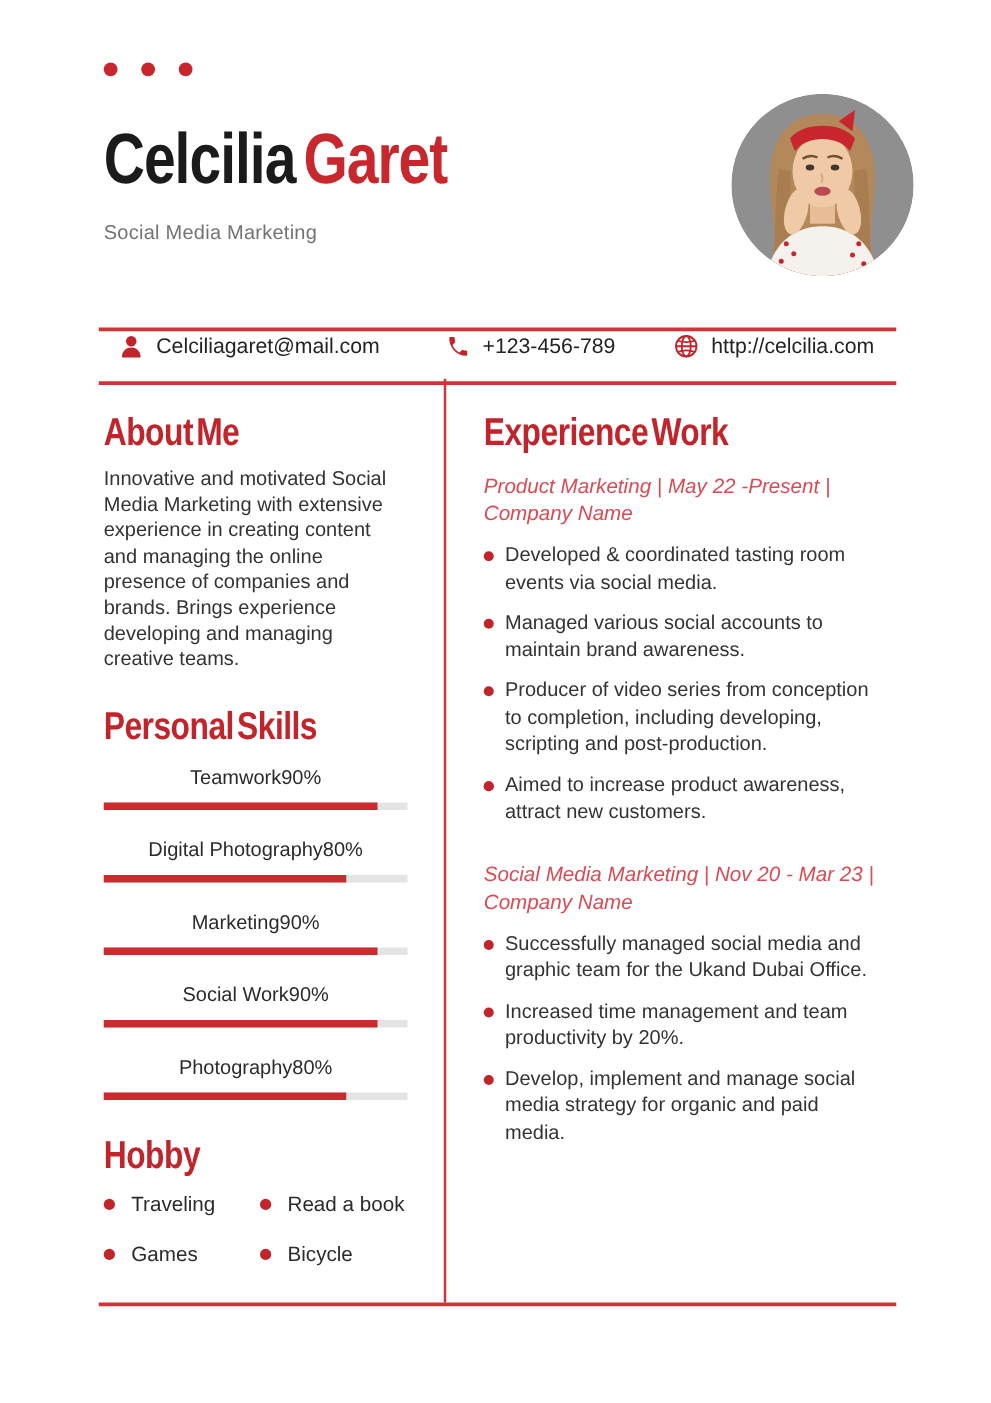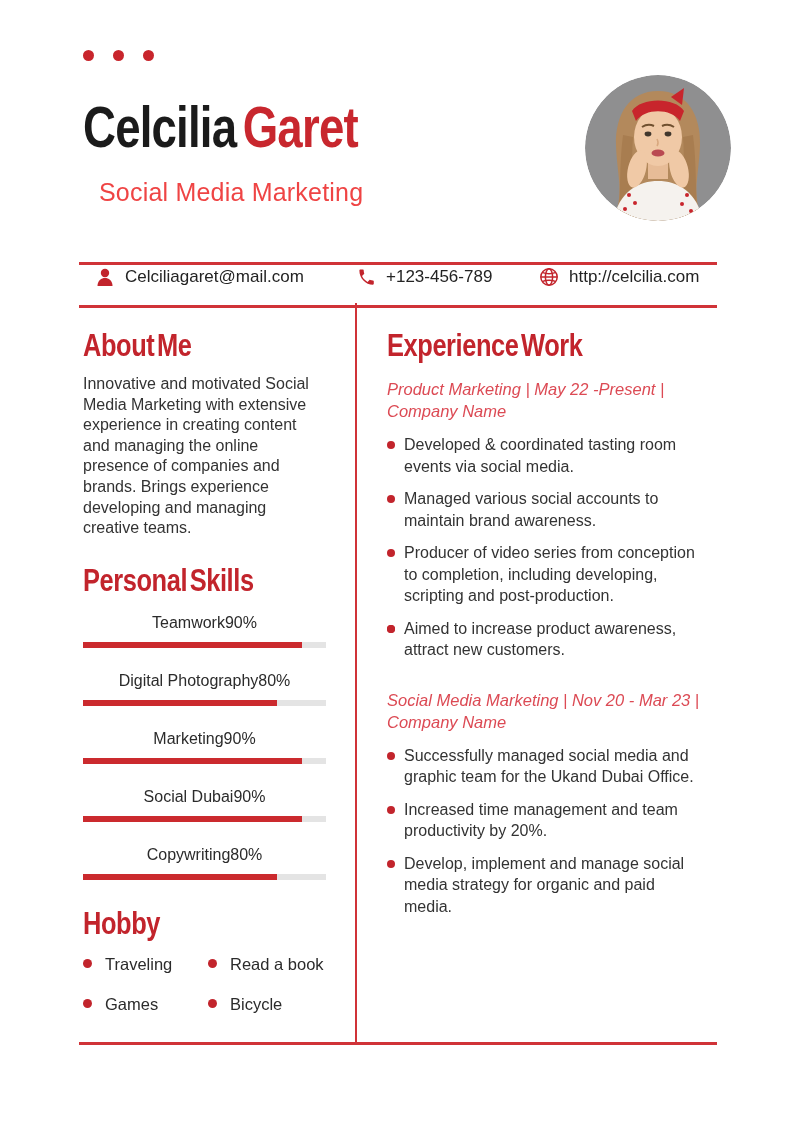"Social Media Marketing" .subtitle { color: #ef4444 -> #737373; font-size: 25px -> 16px; left: 99px -> 83px }
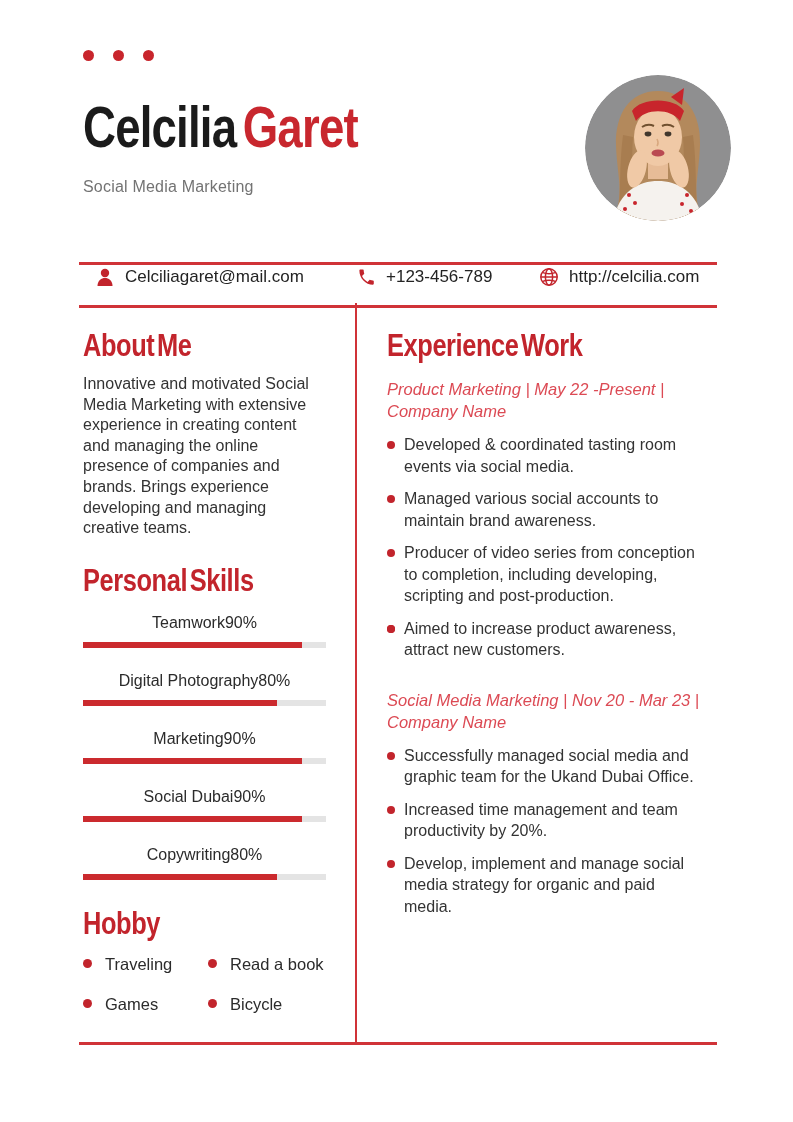"Social Dubai" span { text: Dubai -> Work }
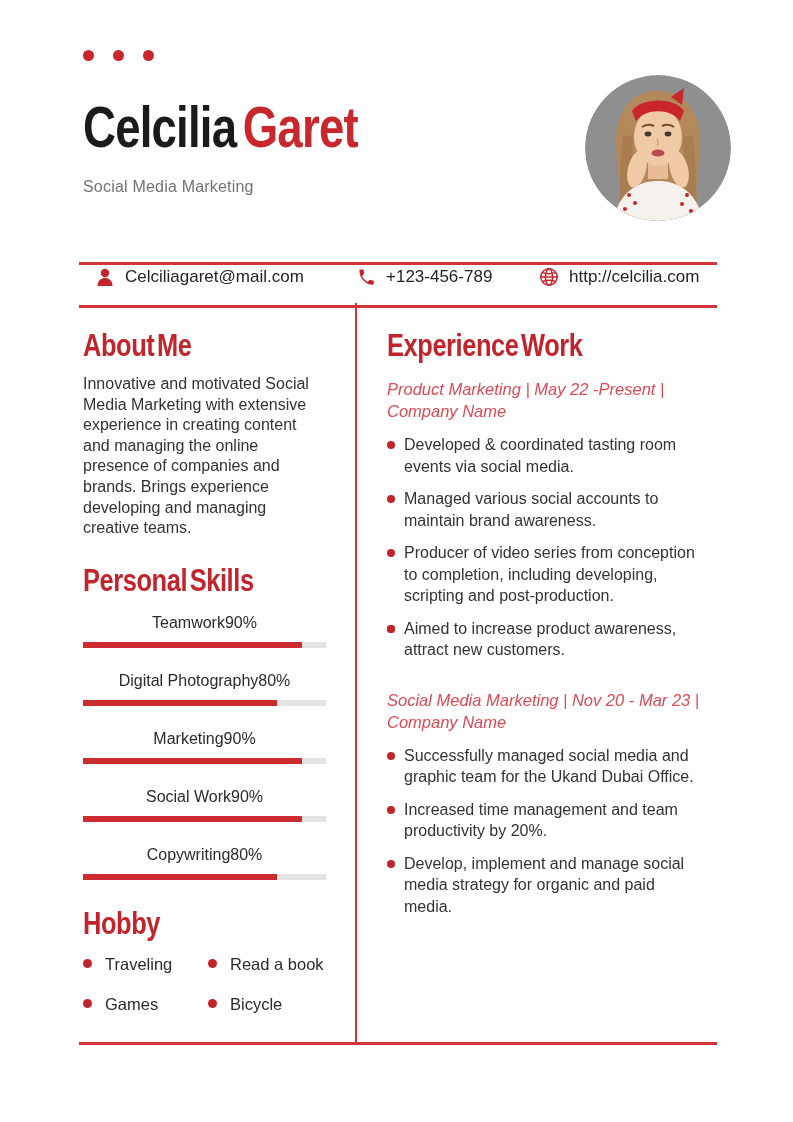"Copywriting" span { text: Copywriting -> Photography }
